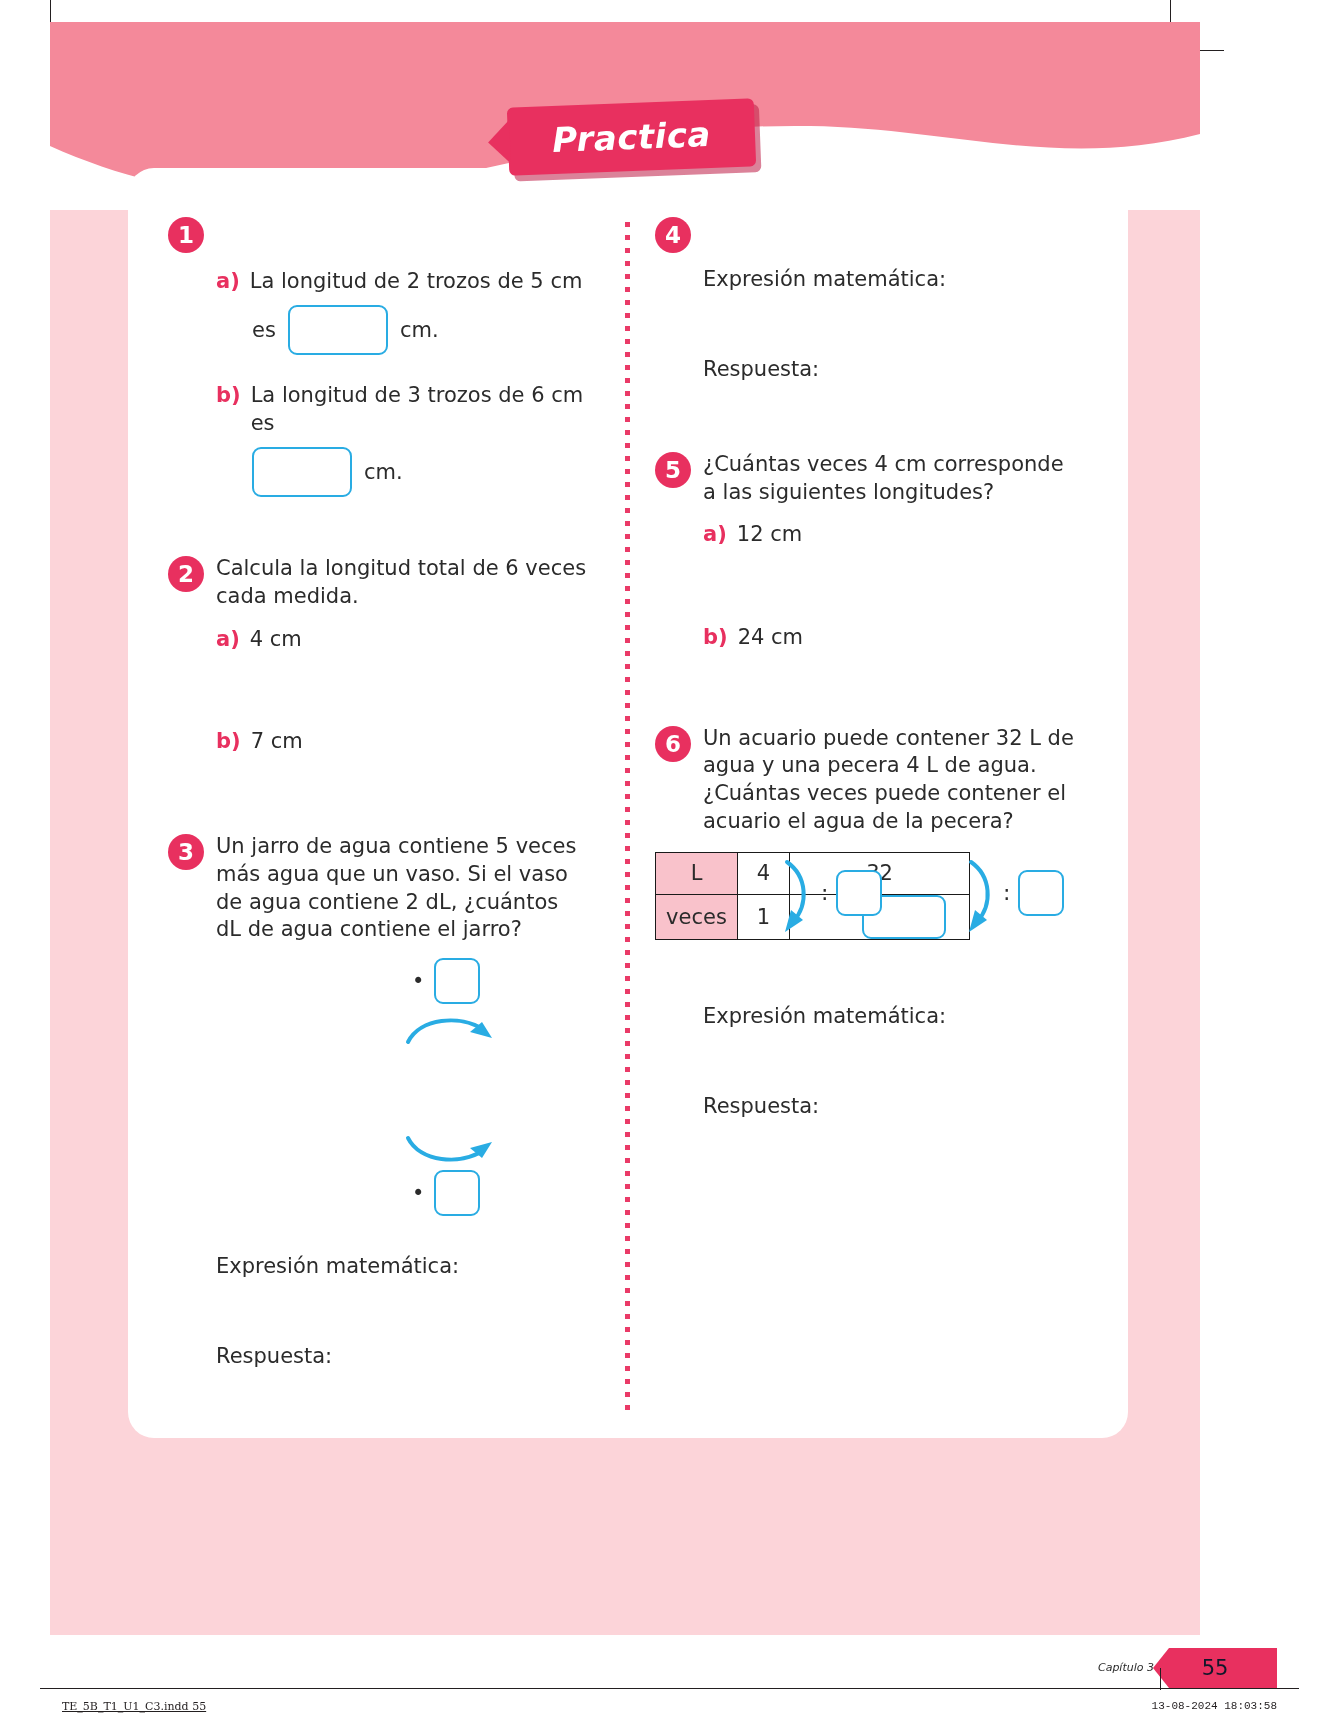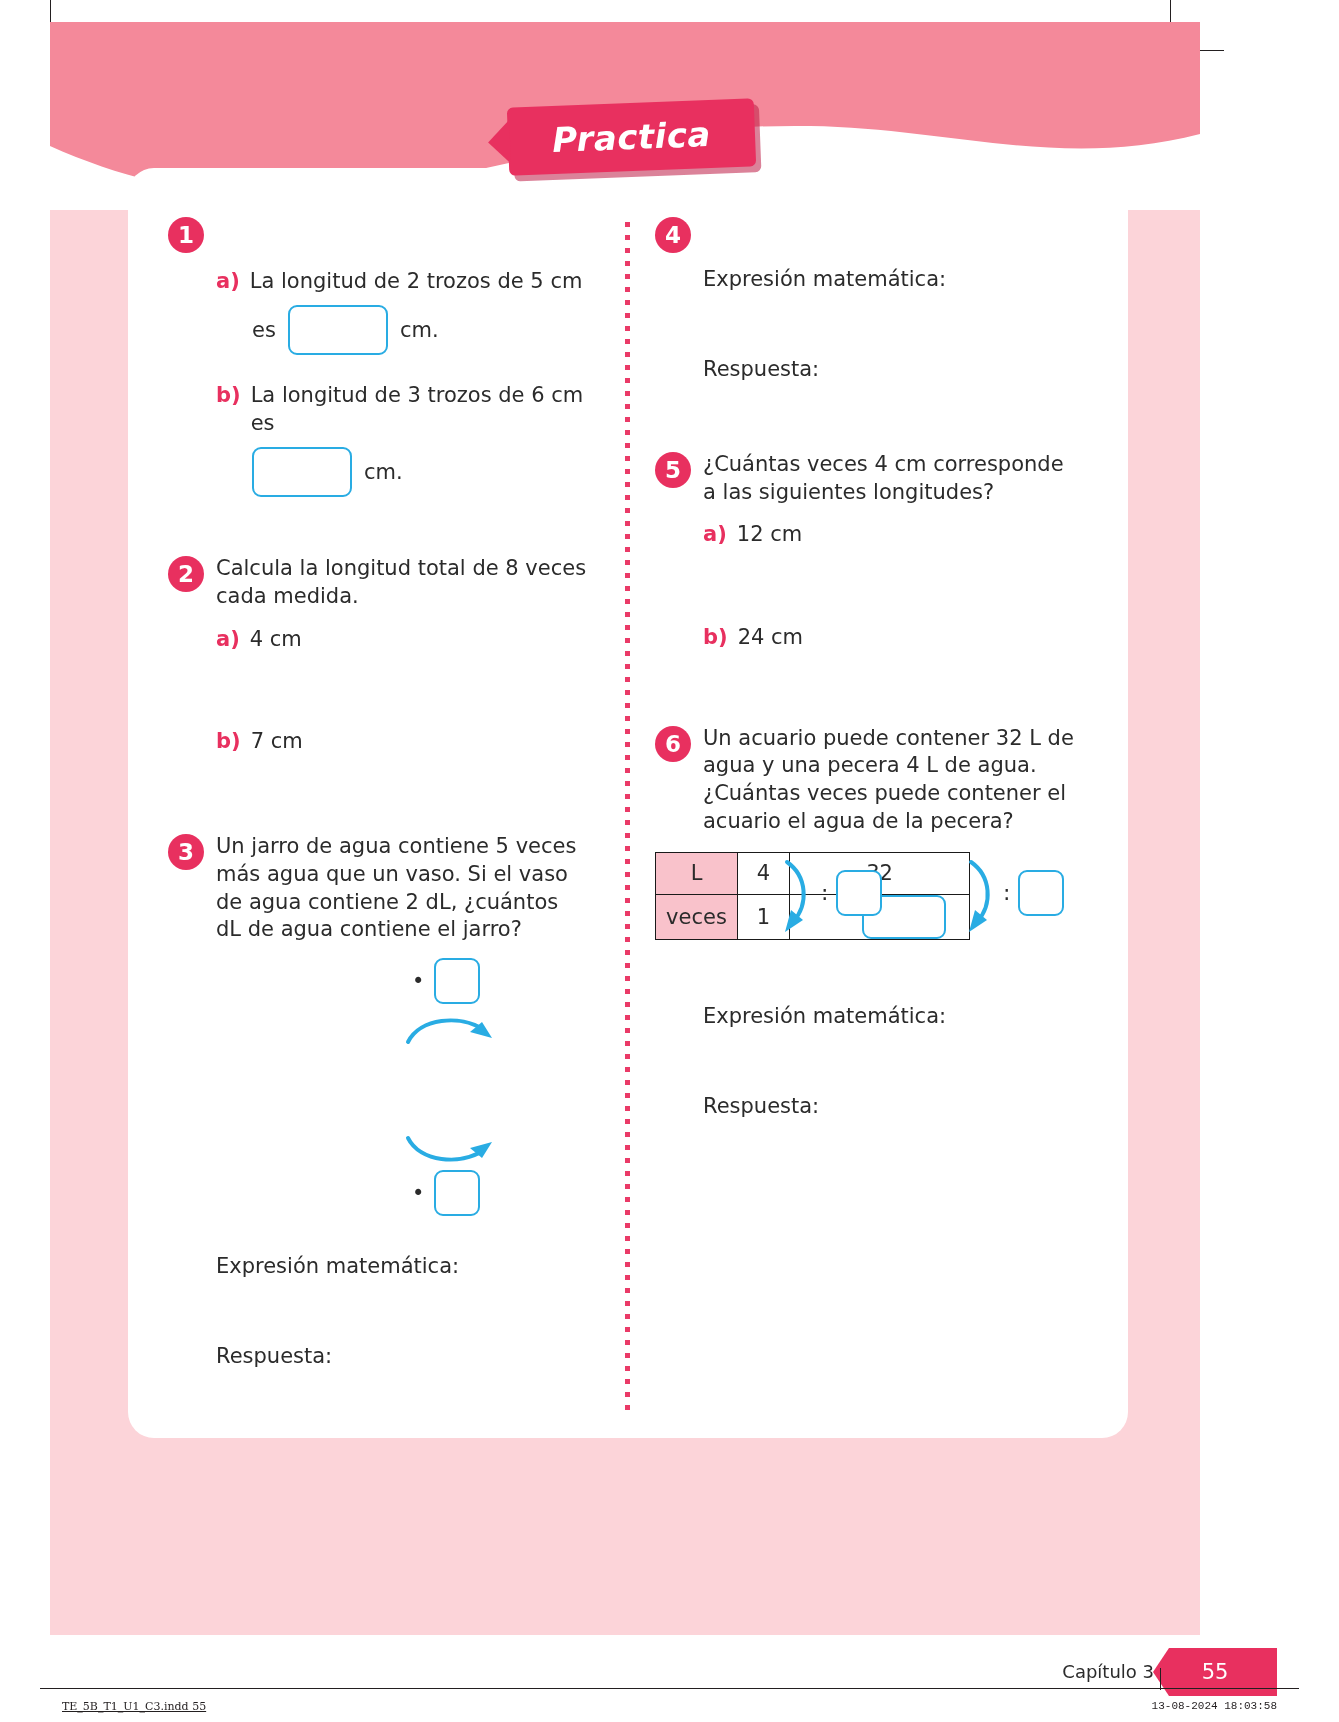"Calcula la longitud total de" div.q-text { text: 8 -> 6 }
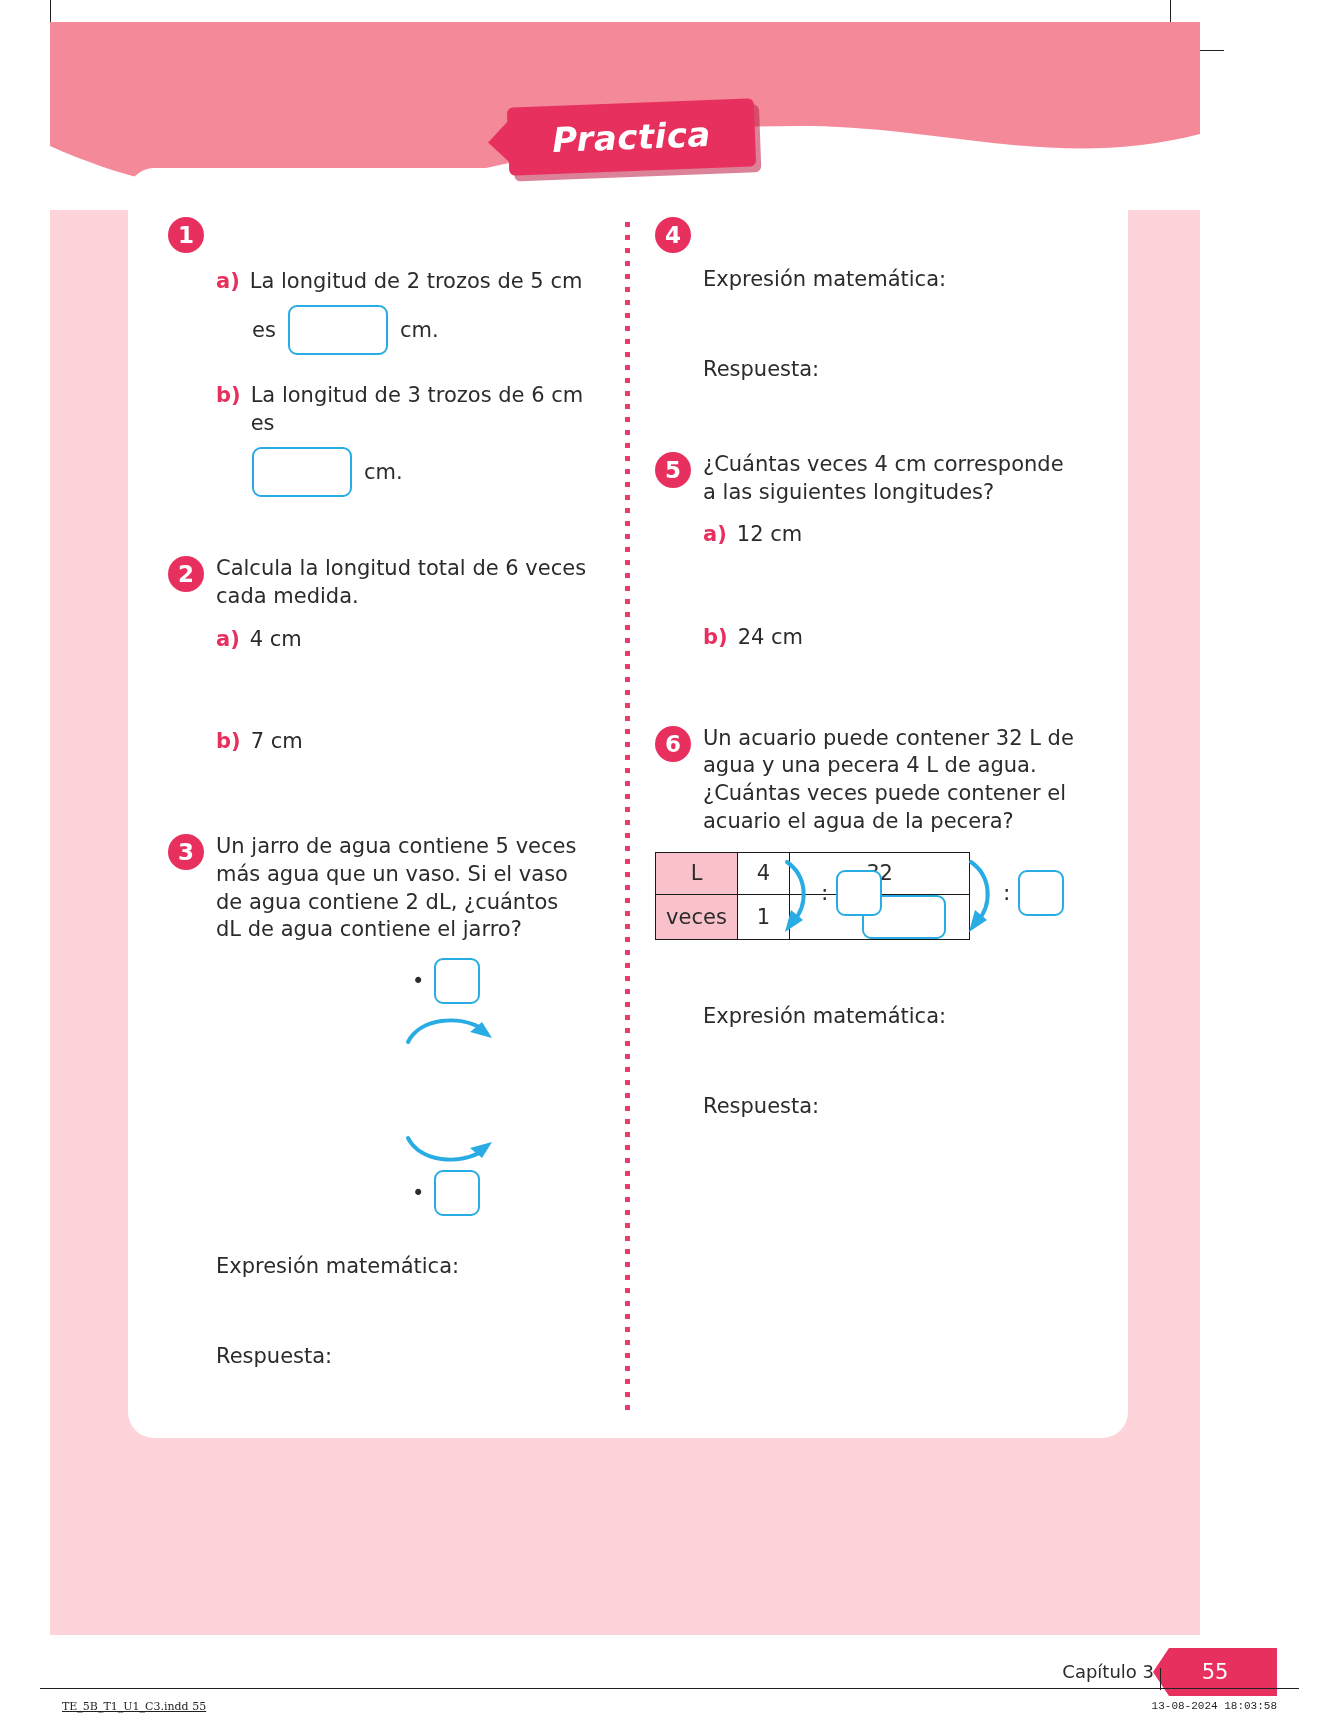"Capítulo 3" .footer-cap { font-size: 18px -> 11px; font-style: none -> italic }
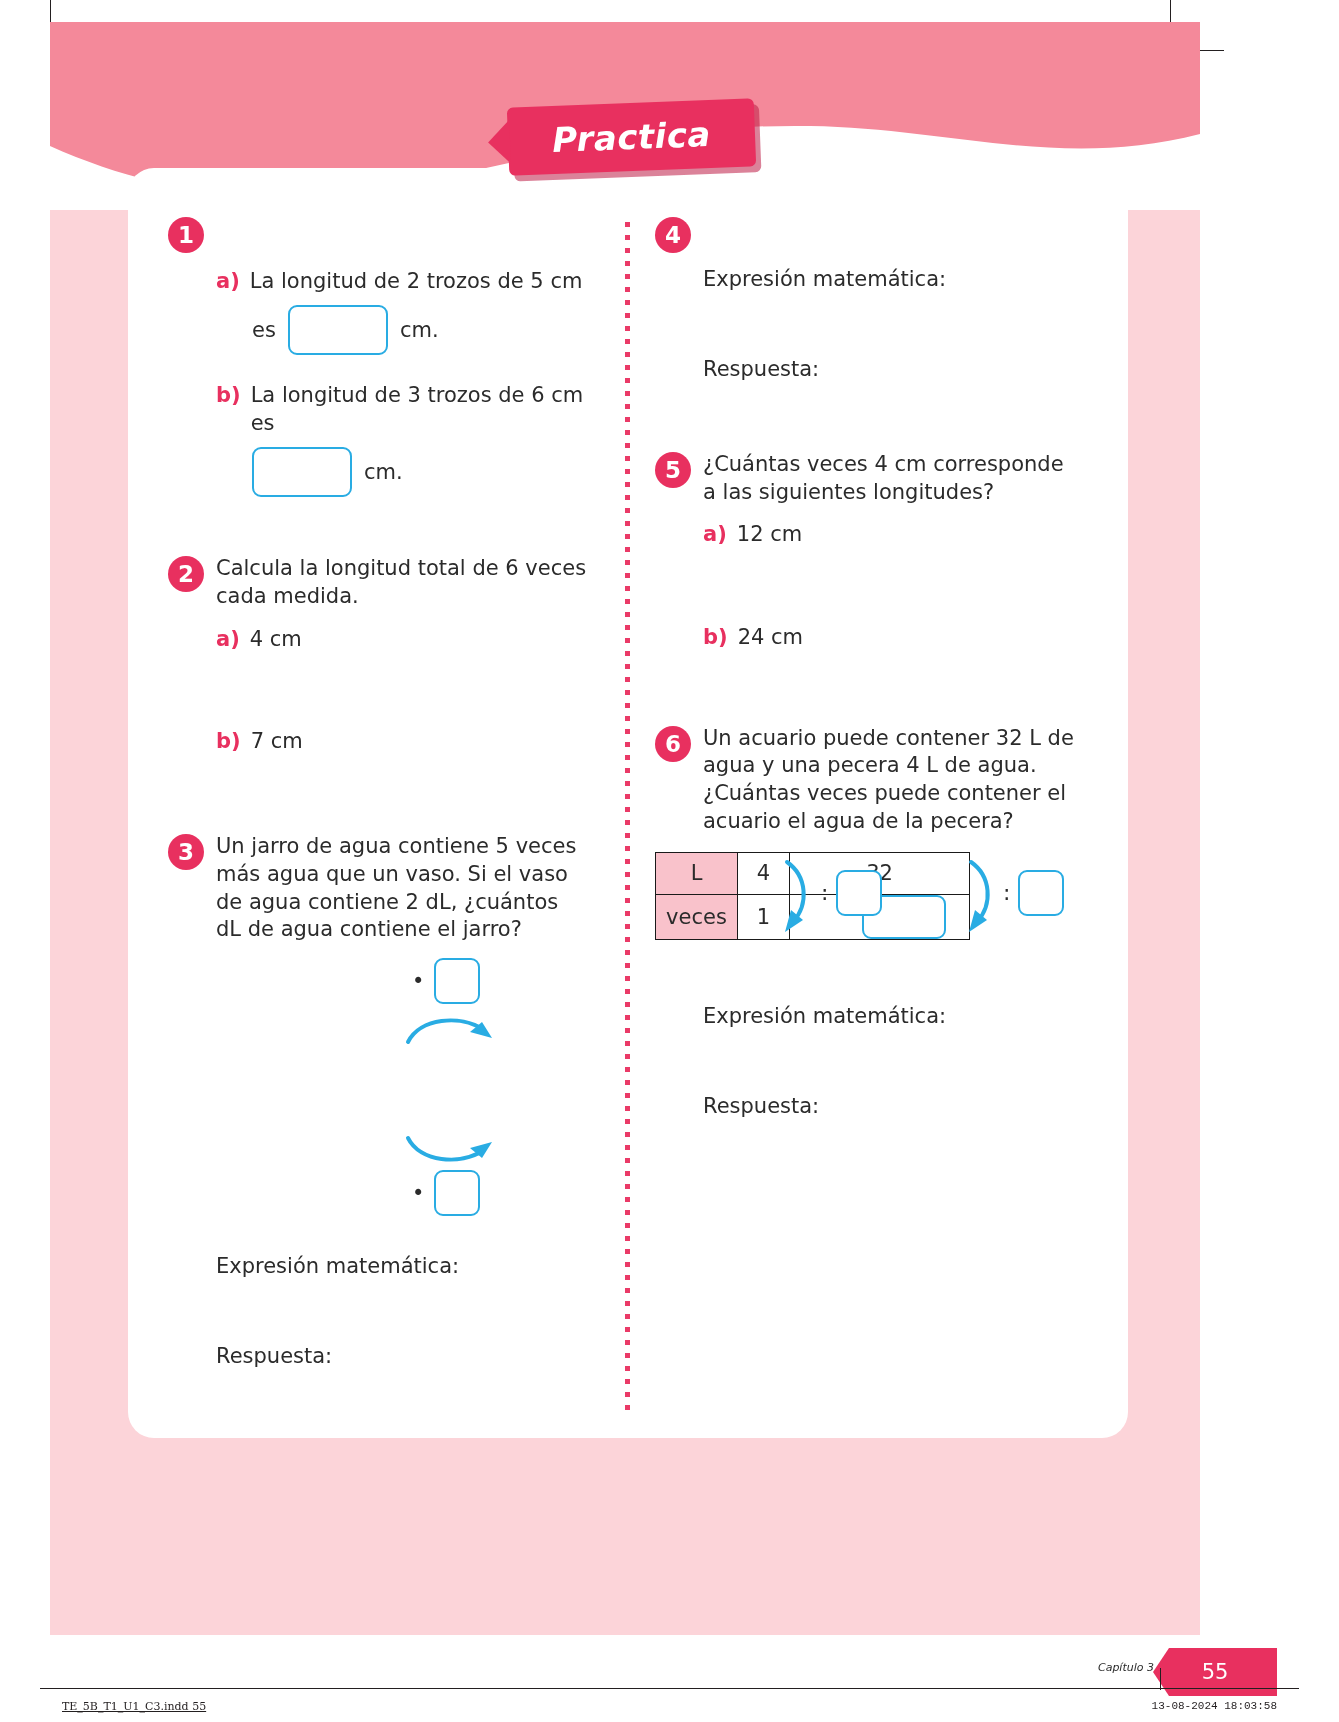"55" .page-tag { color: #ffffff -> #0f172a; height: 48px -> 40px }
